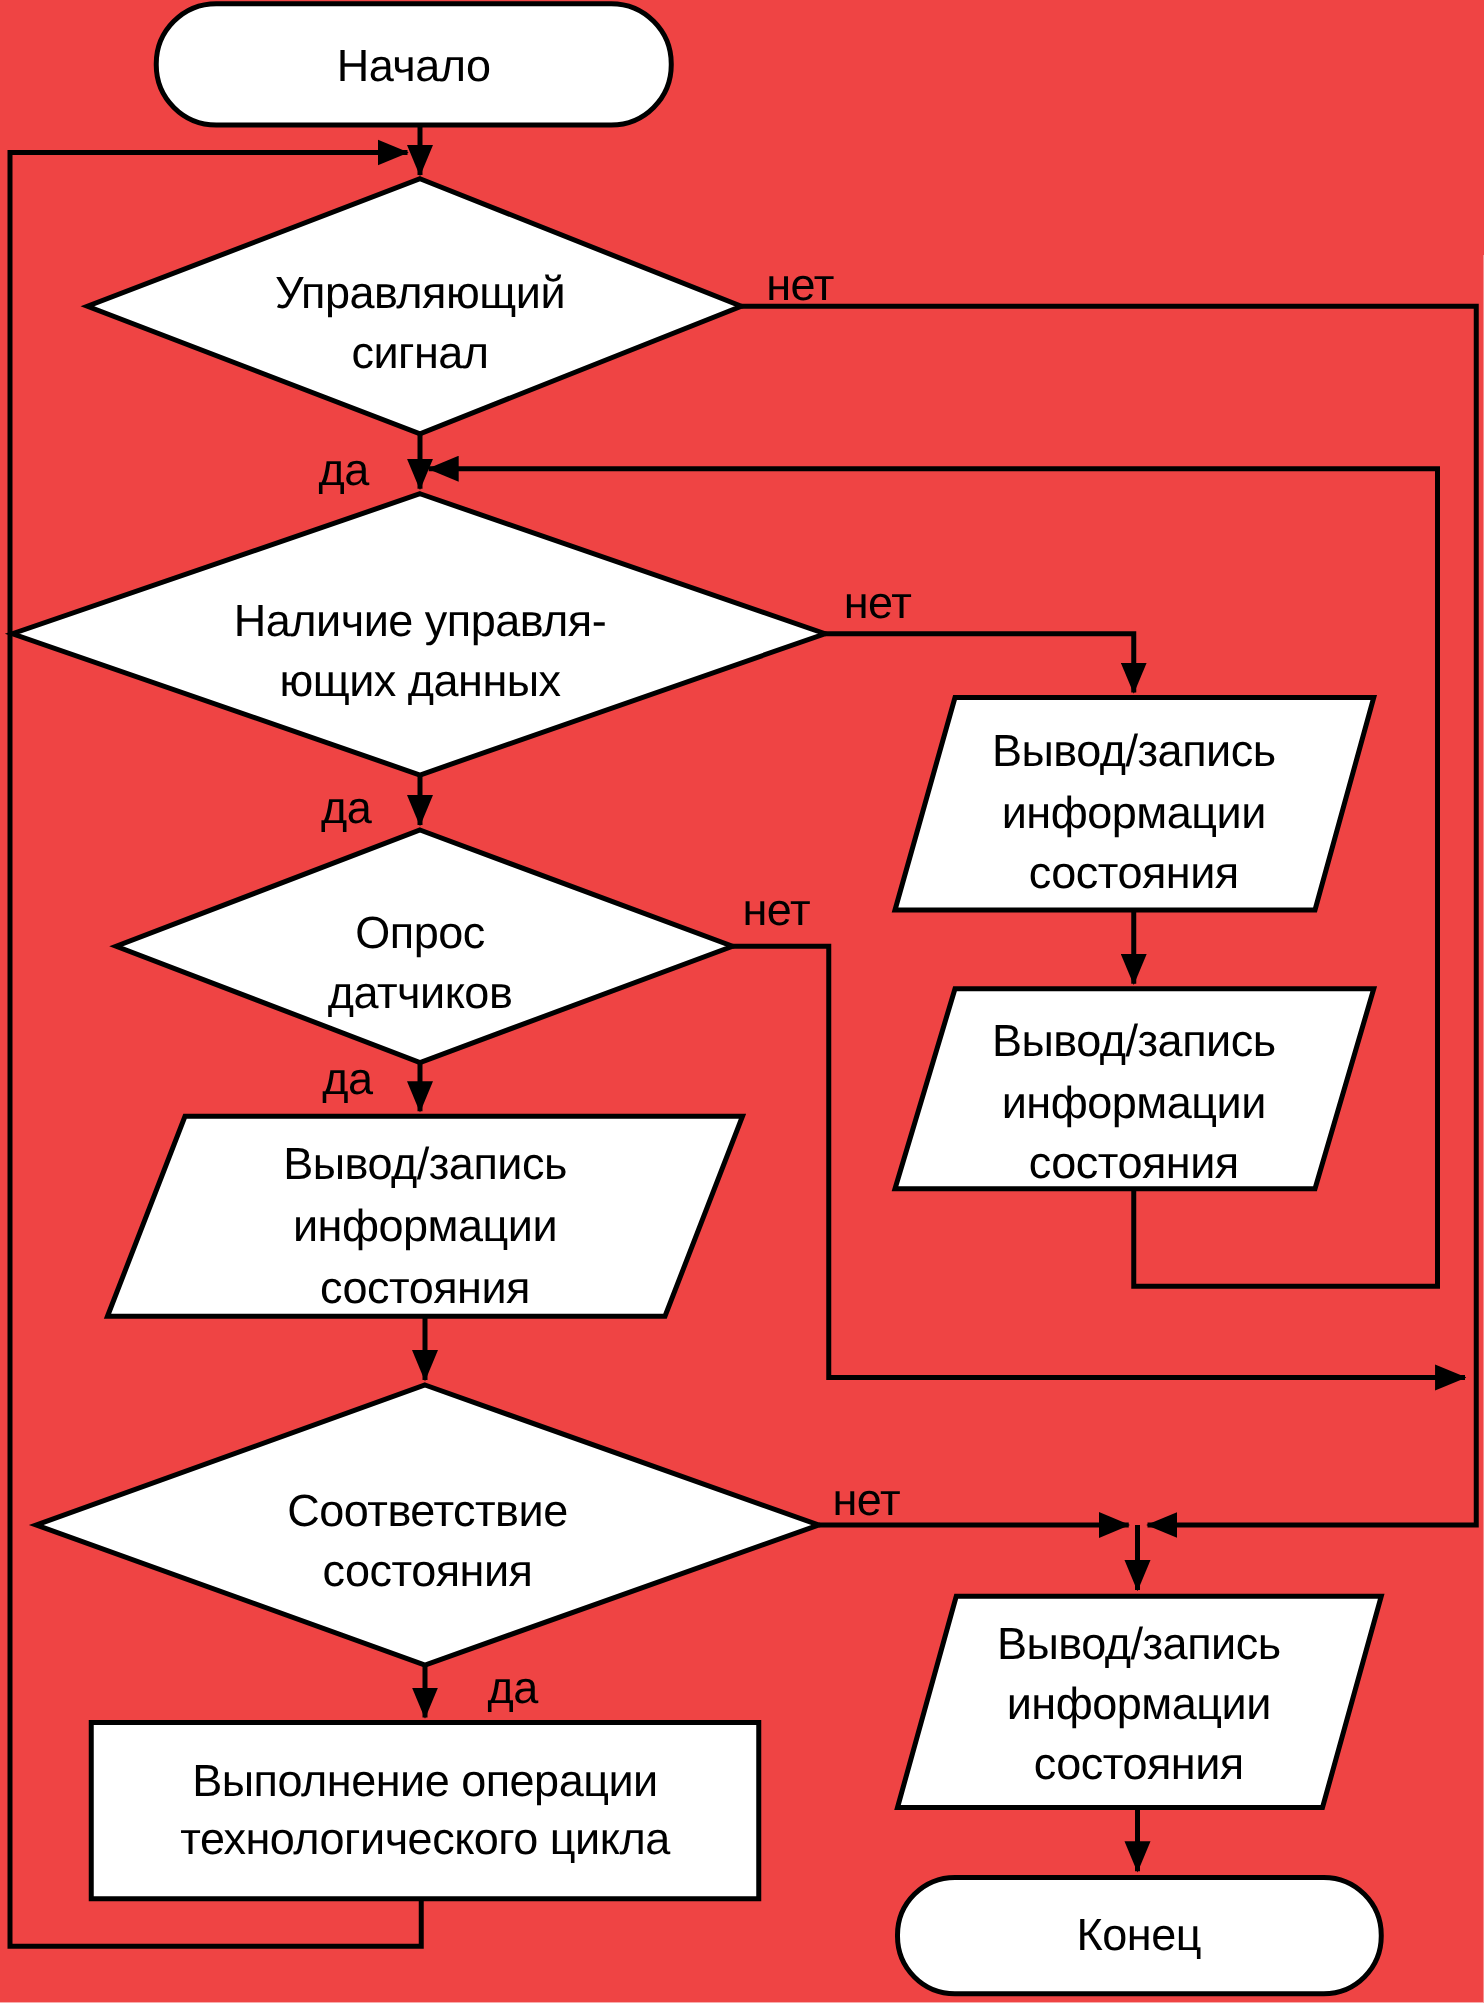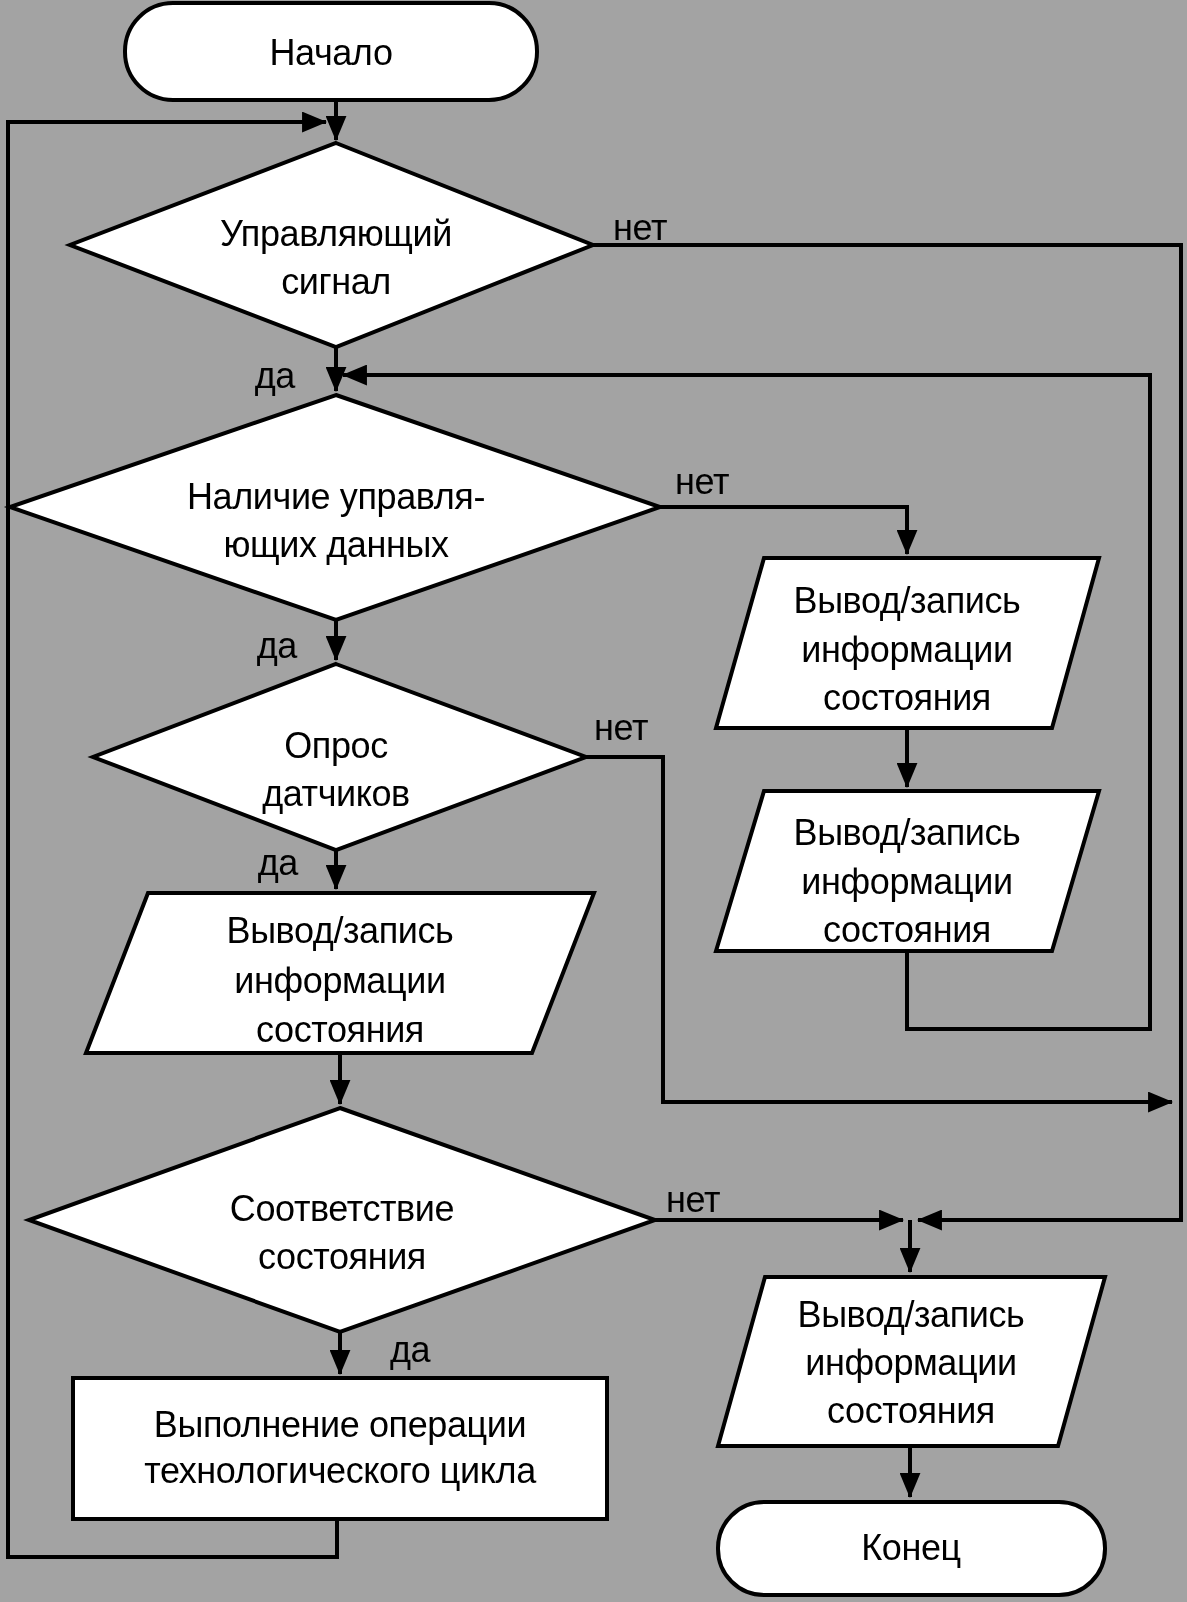"Начало" .canvas { background: #a3a3a3 -> #ef4444 }
